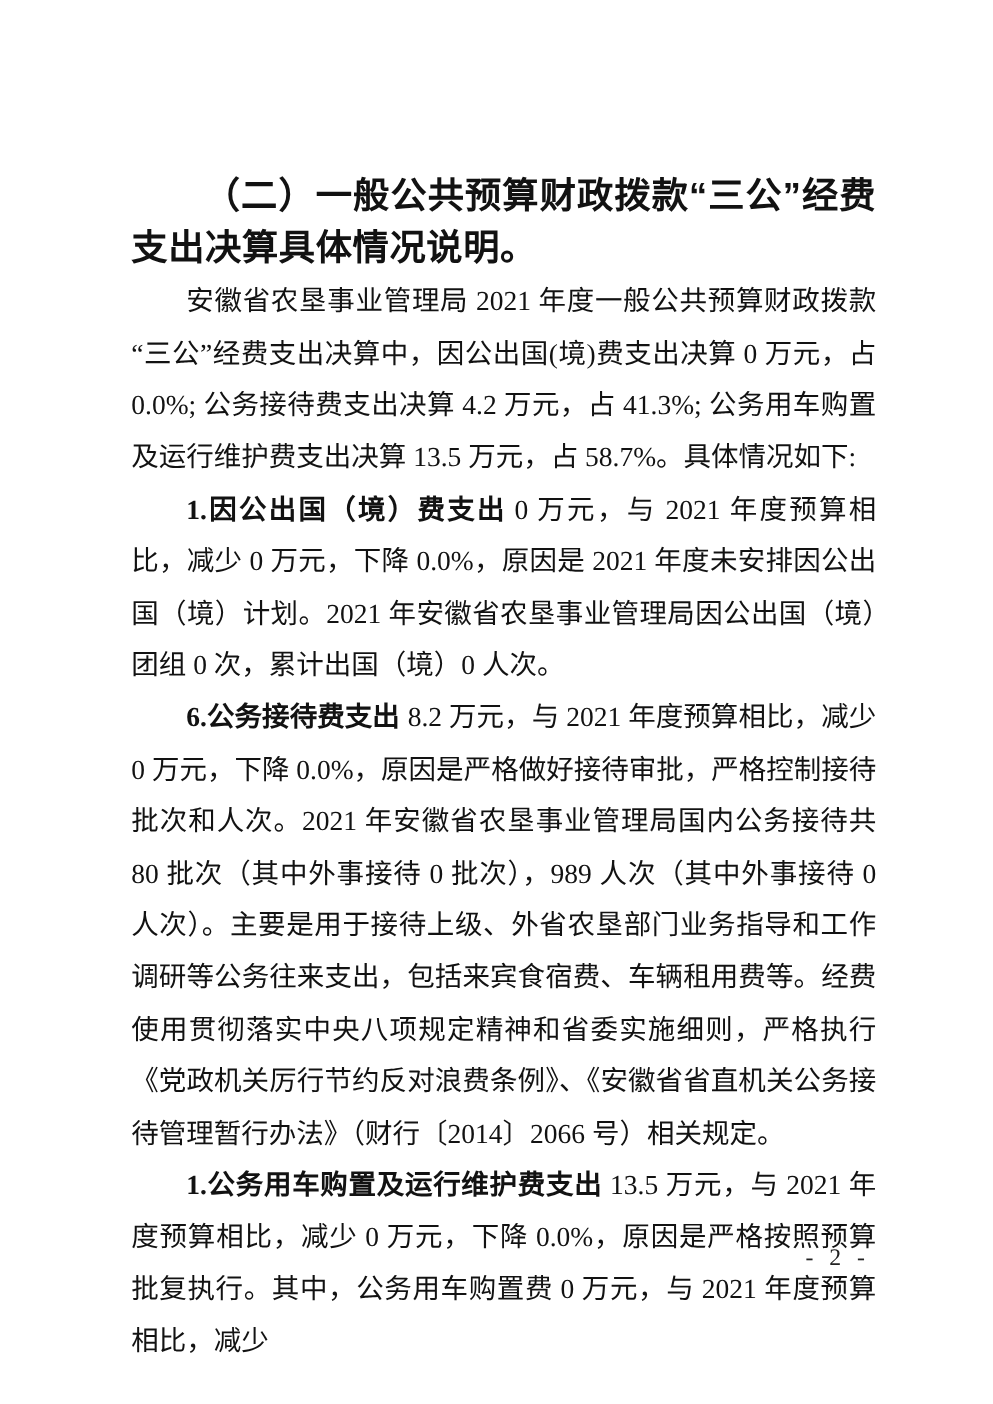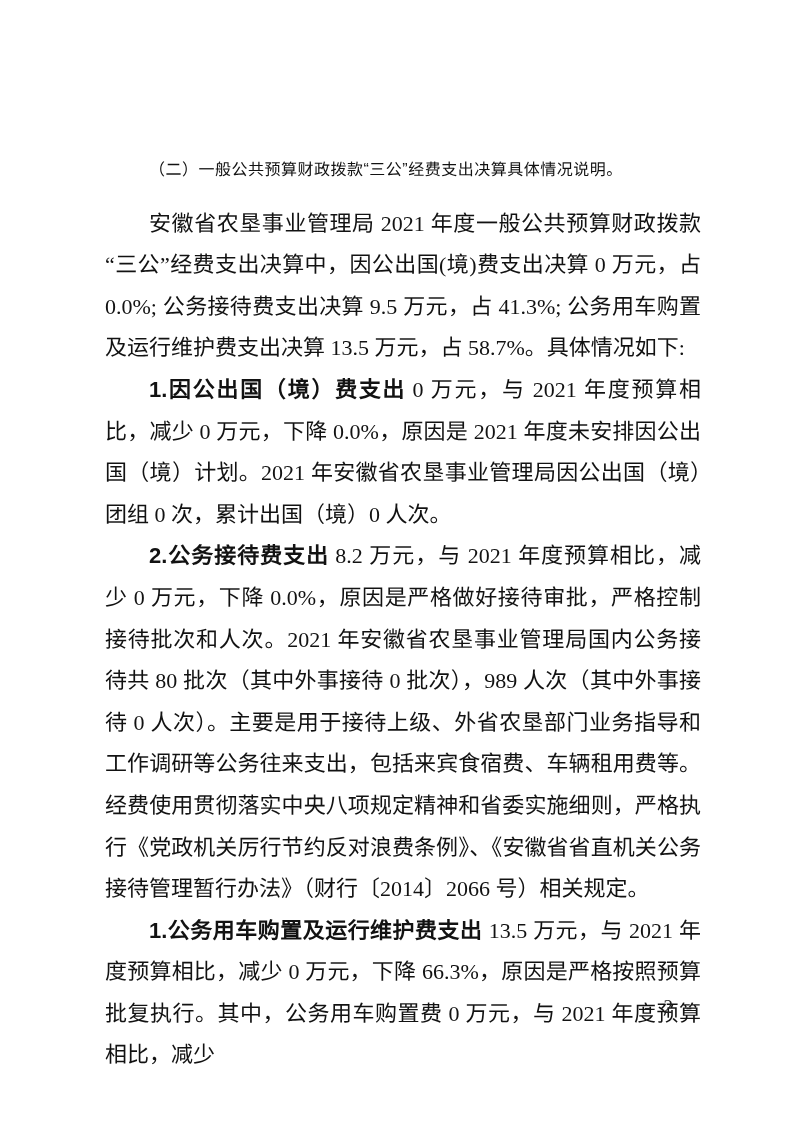"（二）一般公共预算财政拨款“三公”经费支出决算具体情况说明。" .heading { font-size: 16px -> 29px; font-weight: 400 -> 700; margin: 12px -> 0 }
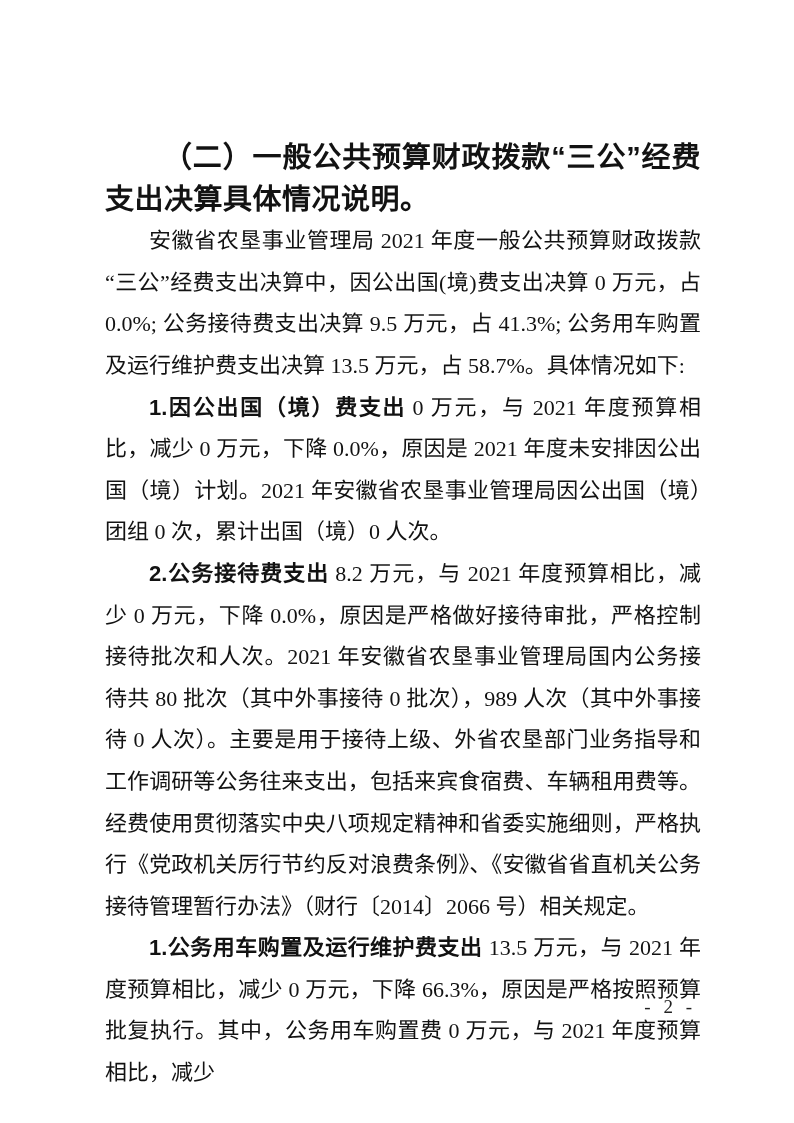"安徽省农垦事业管理局 2021" span { text: 9.5 -> 4.2 }
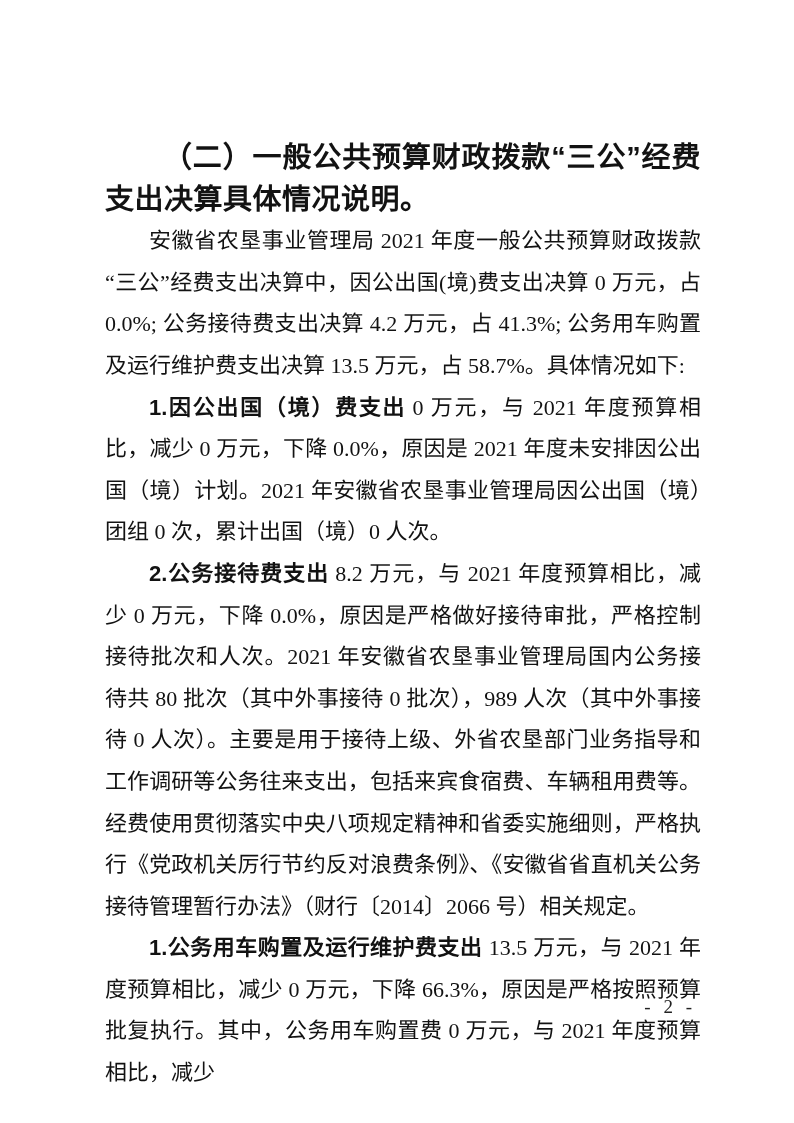"1.因公出国（境）费支出" .para b { font-family: Liberation Sans, sans-serif -> Liberation Serif, serif }
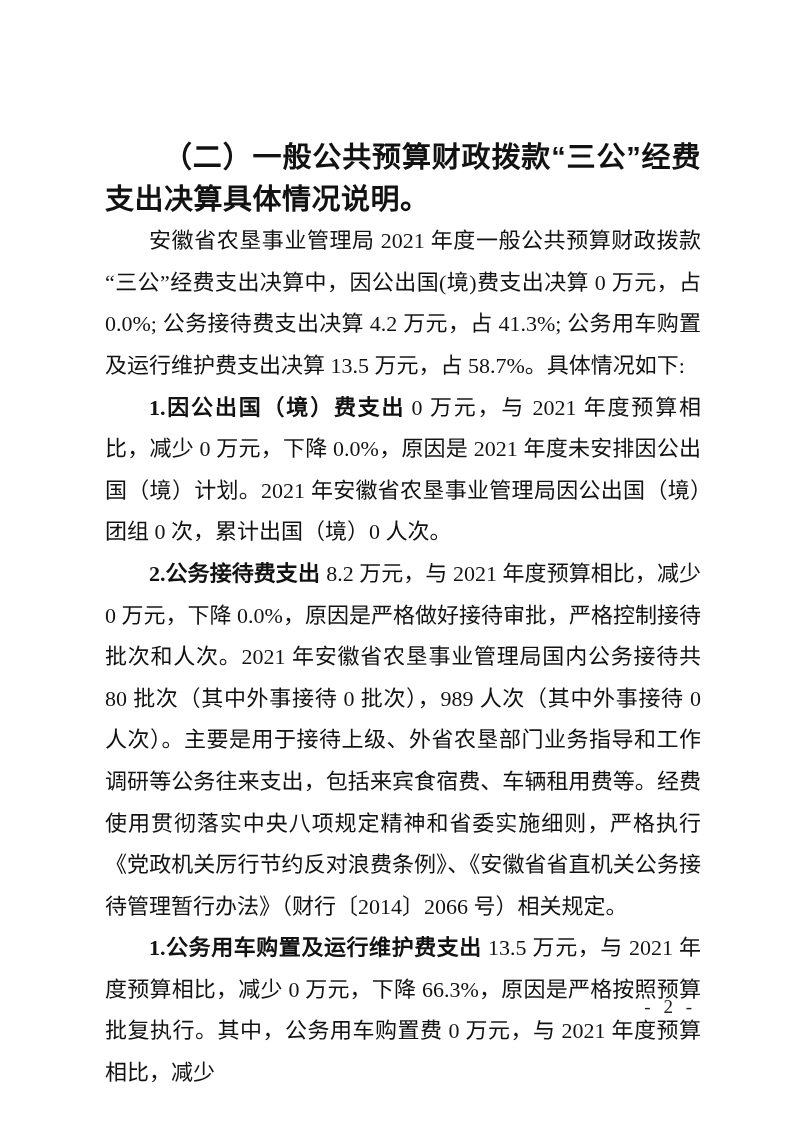"2.公务接待费支出" b { text: 2 -> 6 }
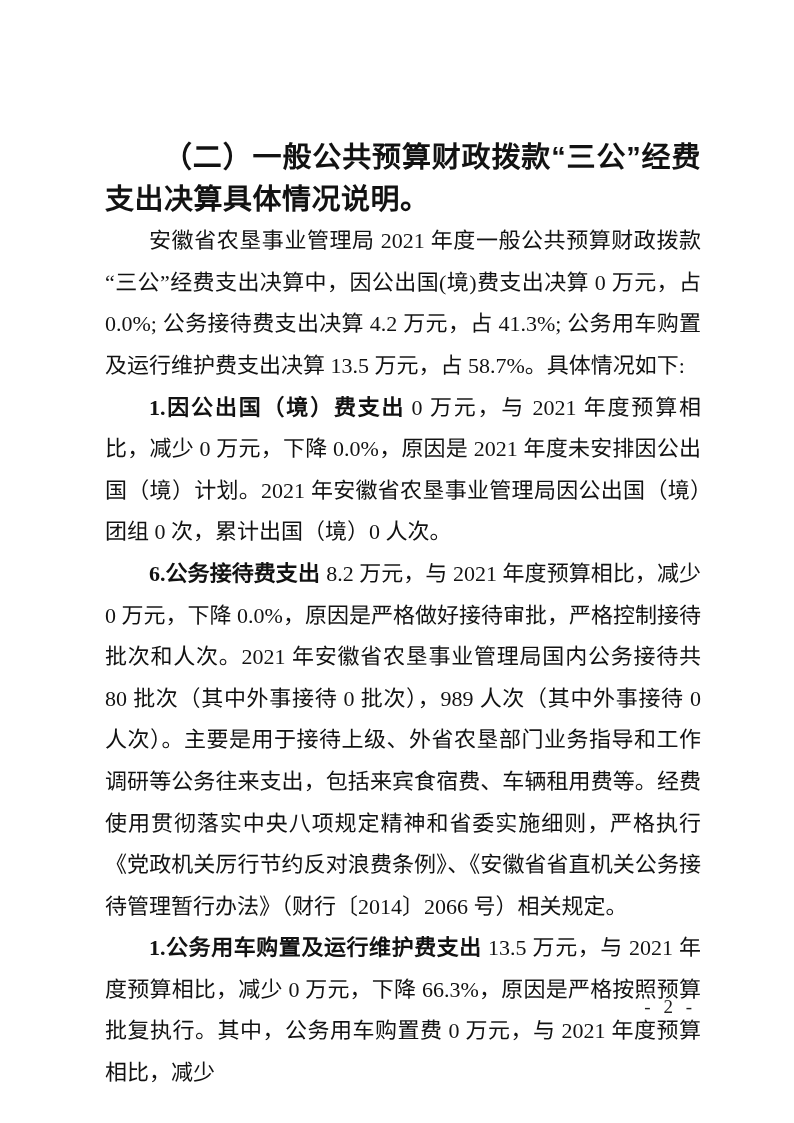"13.5 万元，与 2021 年度预算相比，减少 0" span { text: 66.3% -> 0.0% }
